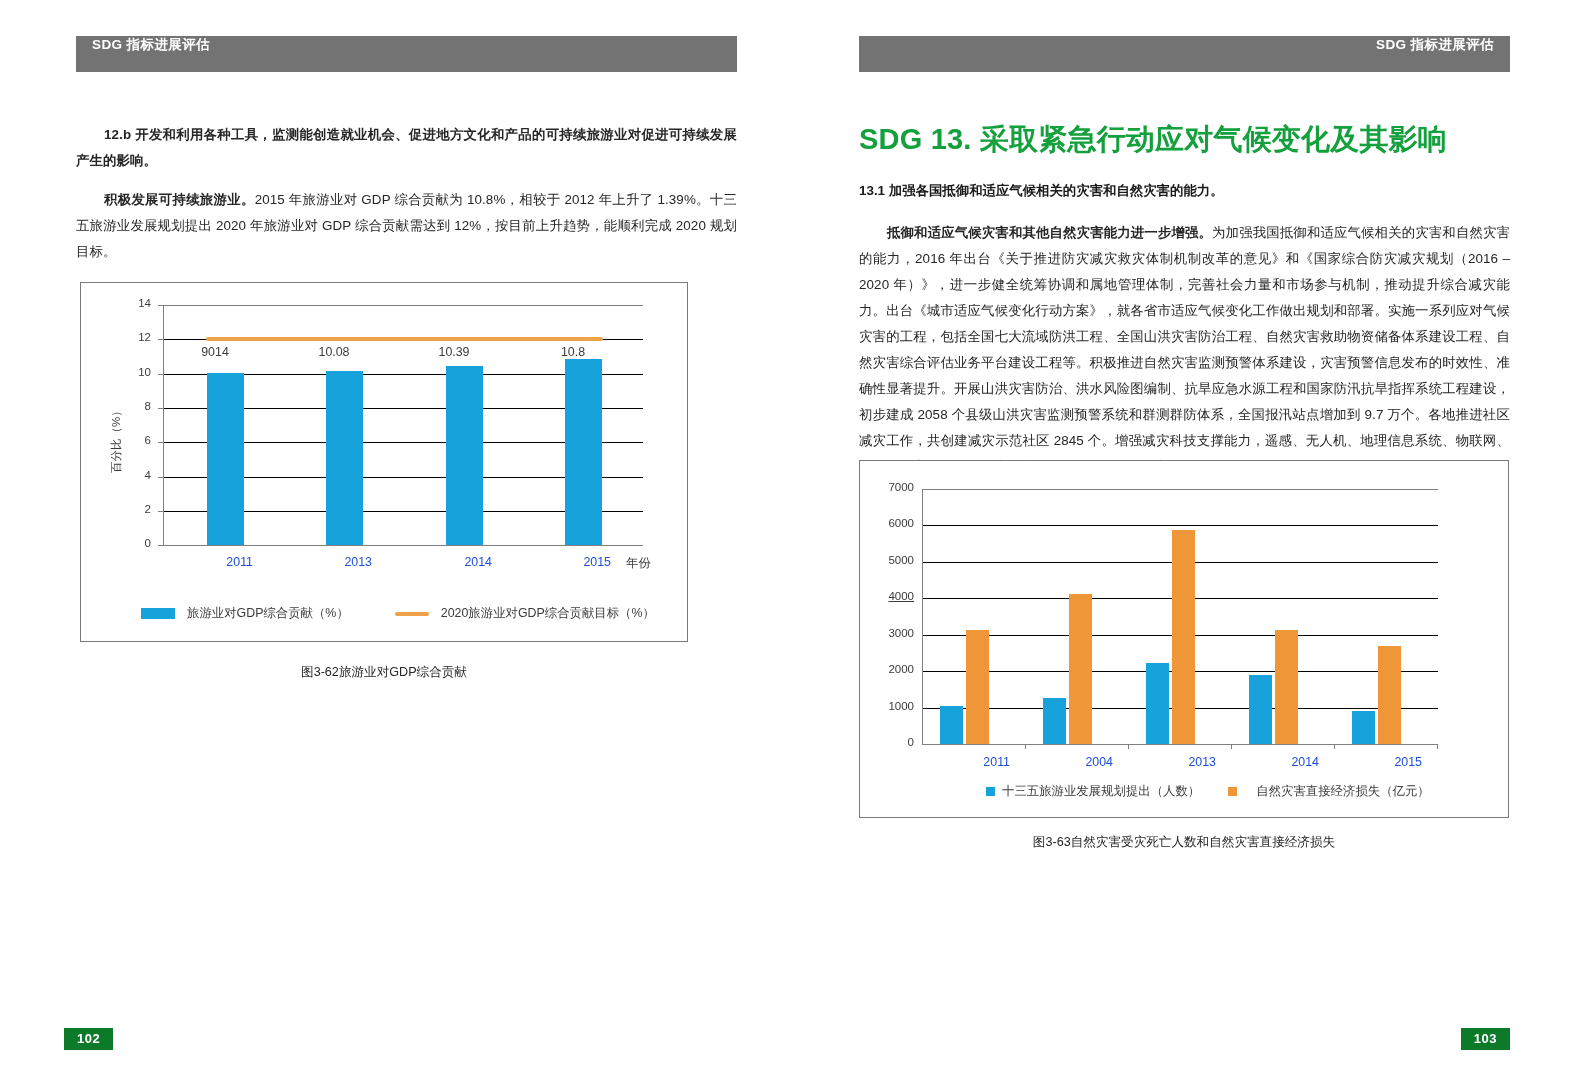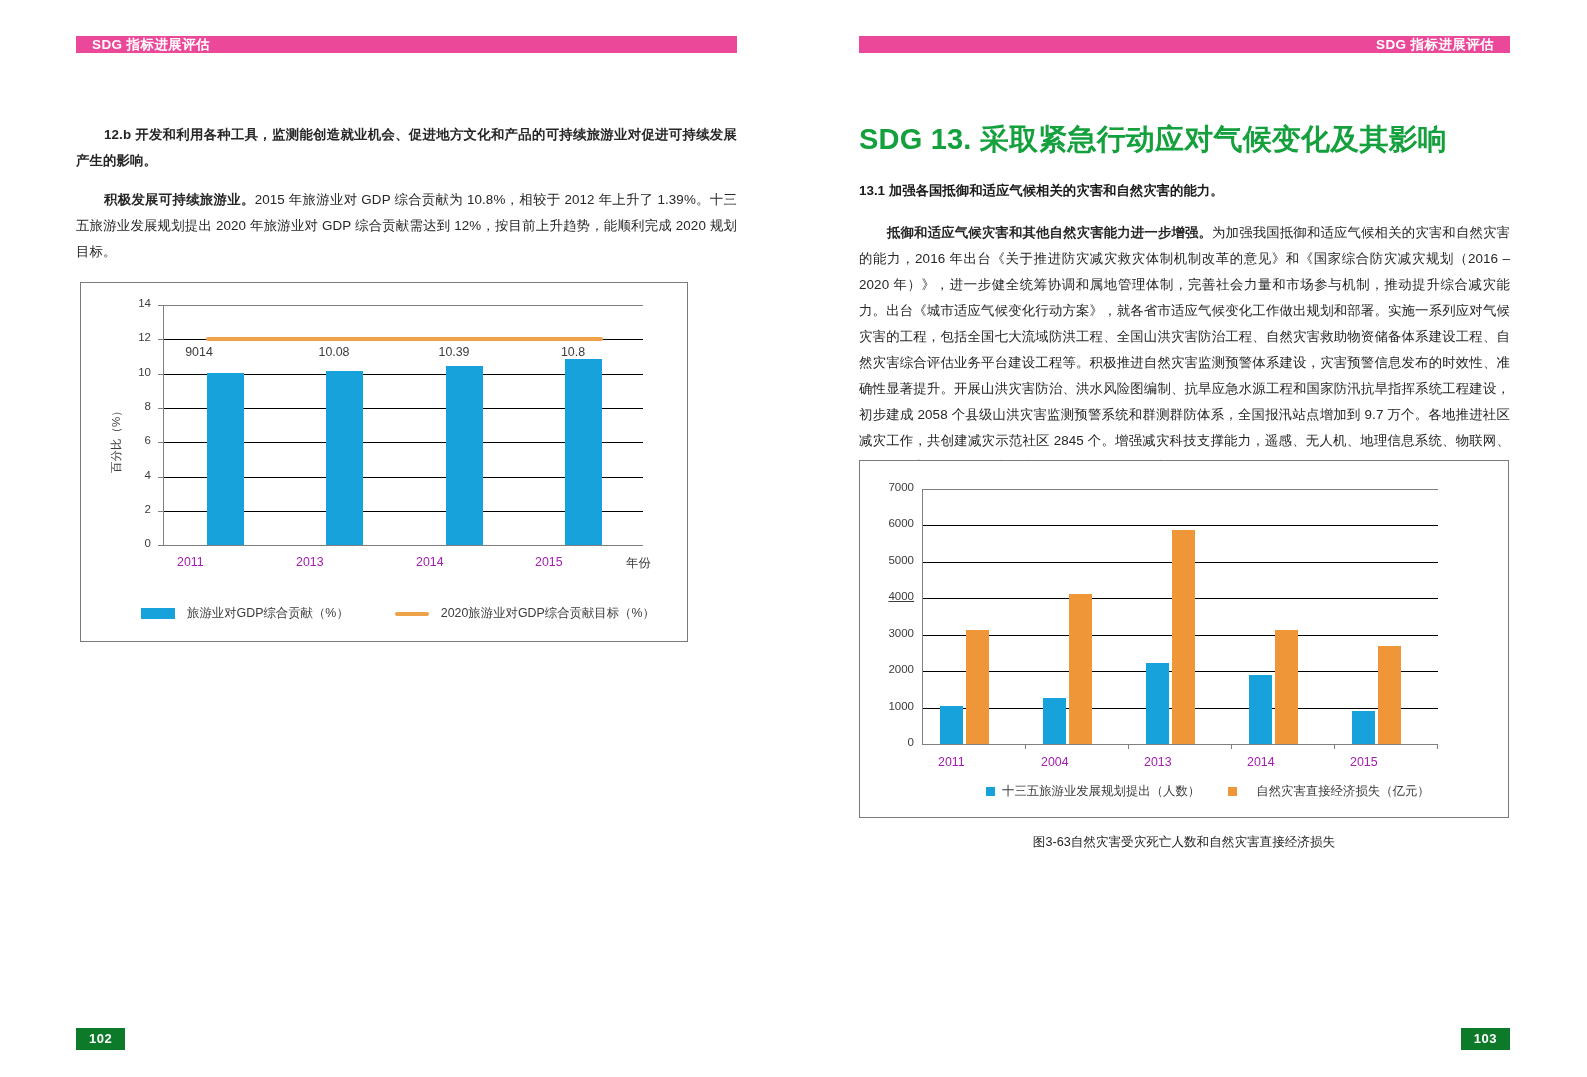"SDG 指标进展评估" .runhead { align-items: center -> none; background: #ec4899 -> #737373; height: 17px -> 36px }
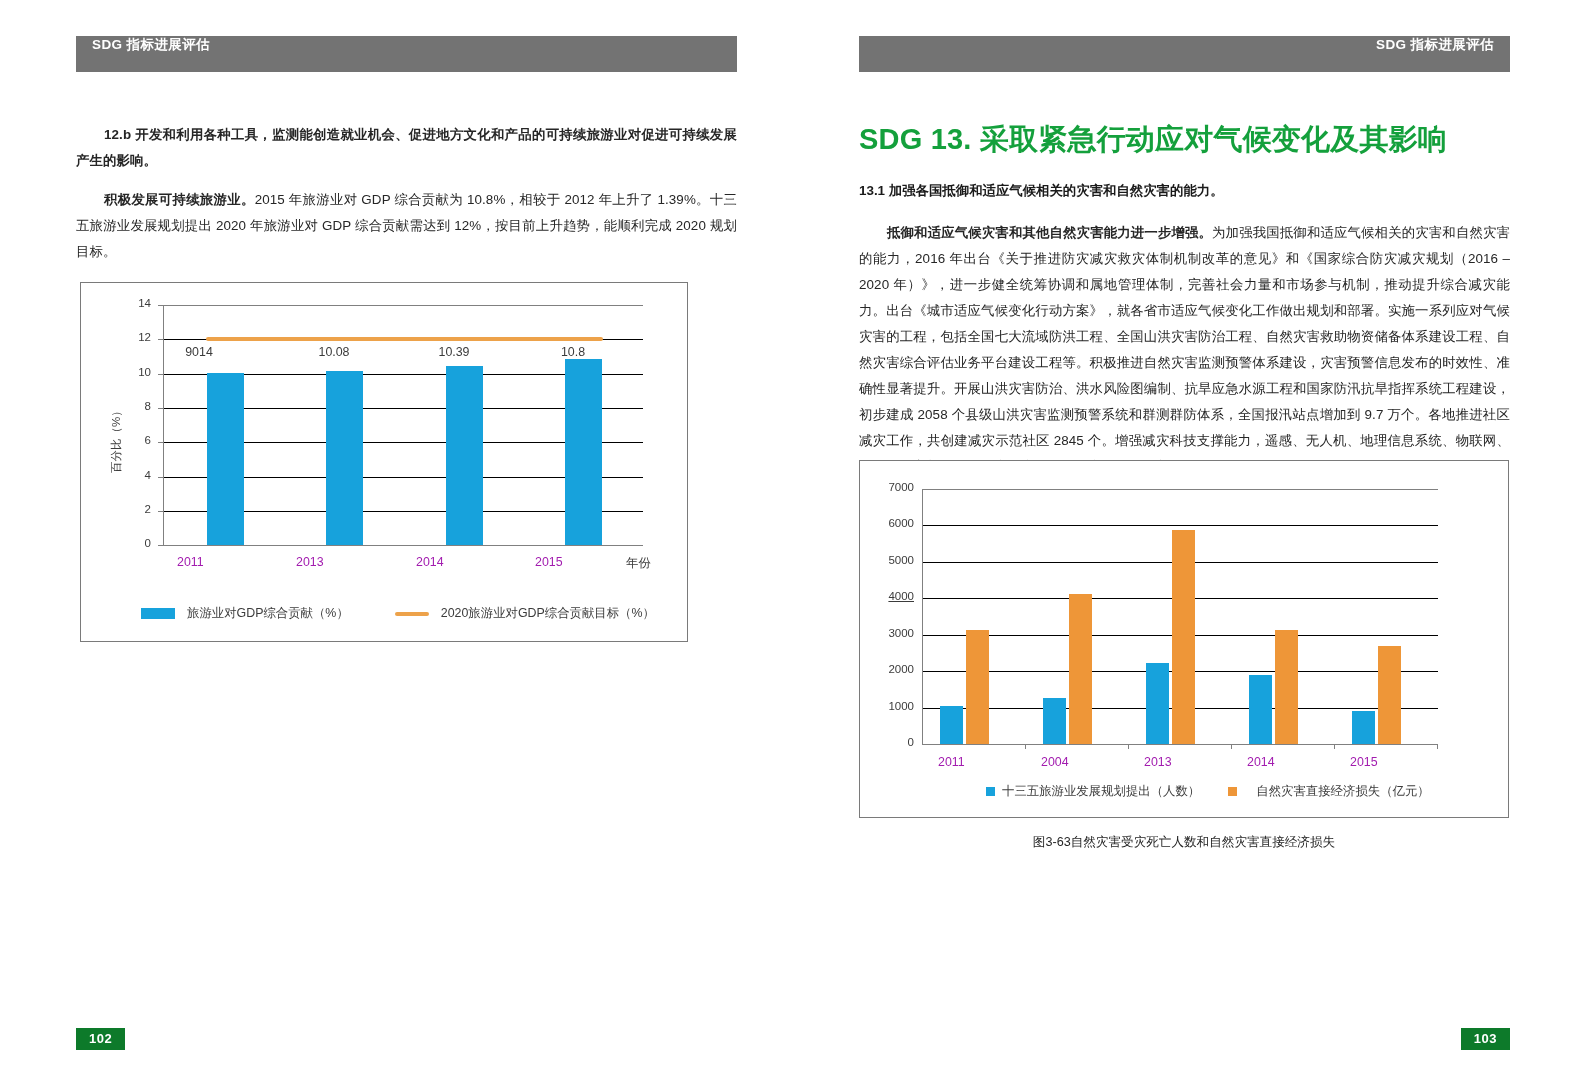"9014" div.val-label { left: 88px -> 104px }
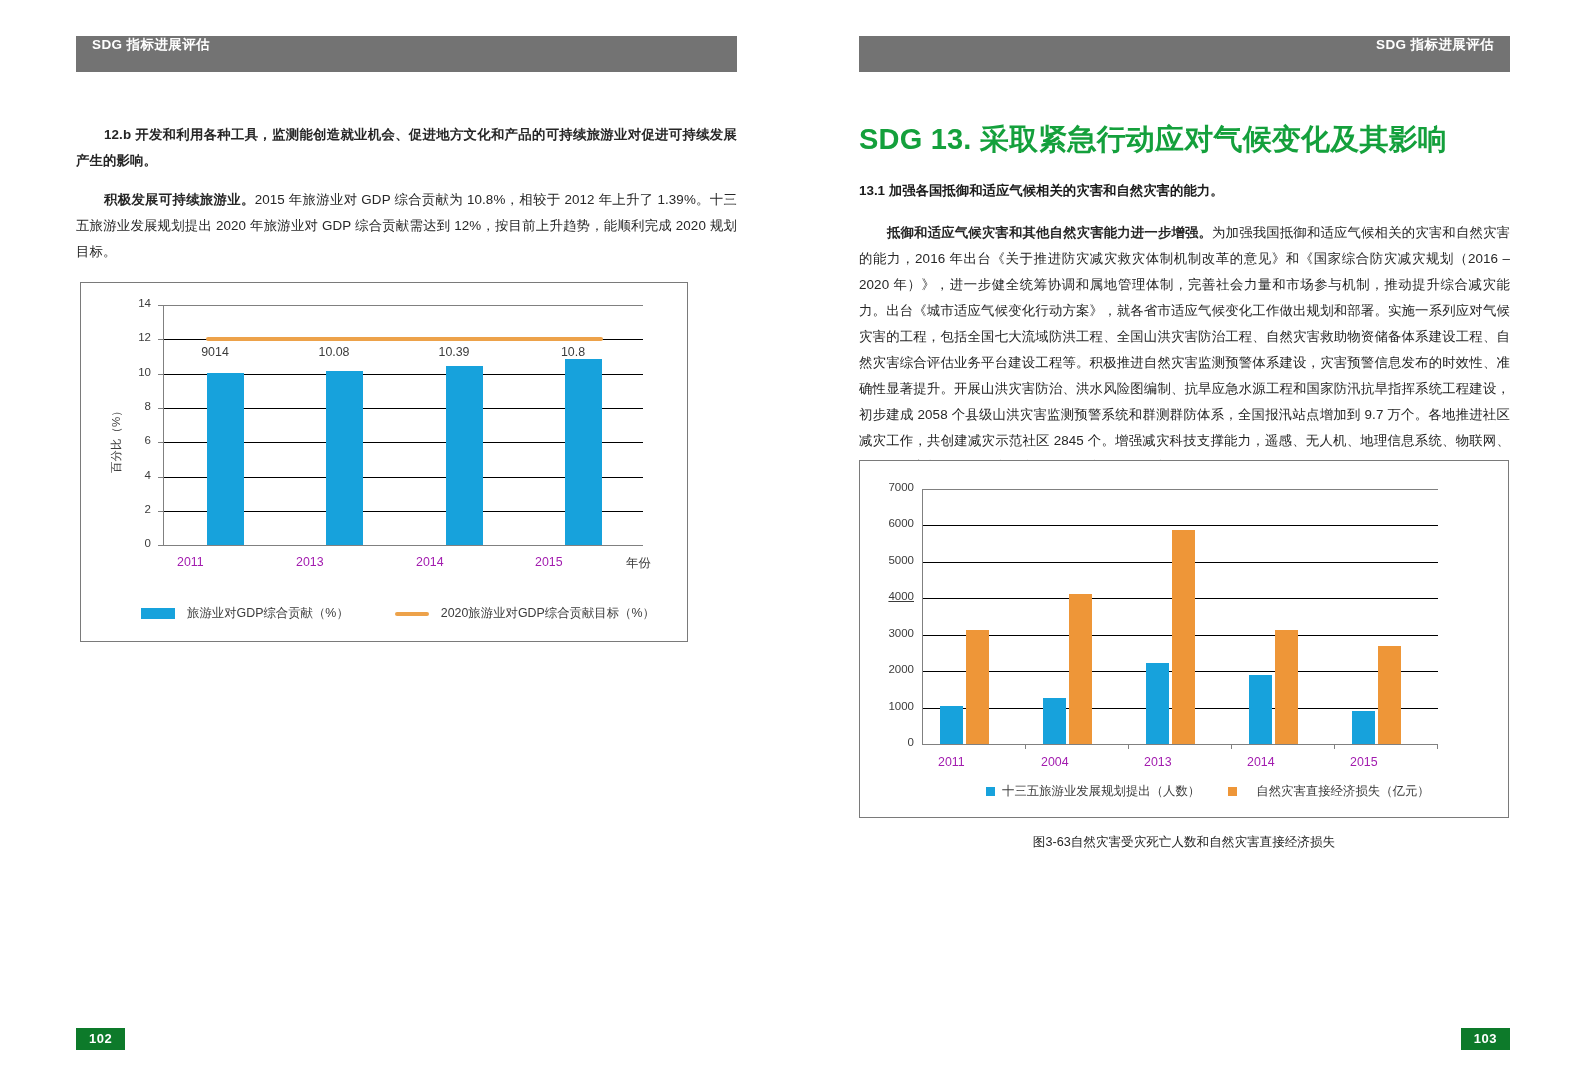"2011" .cat-label { color: #a21caf -> #1d4ed8; text-align: left -> right }
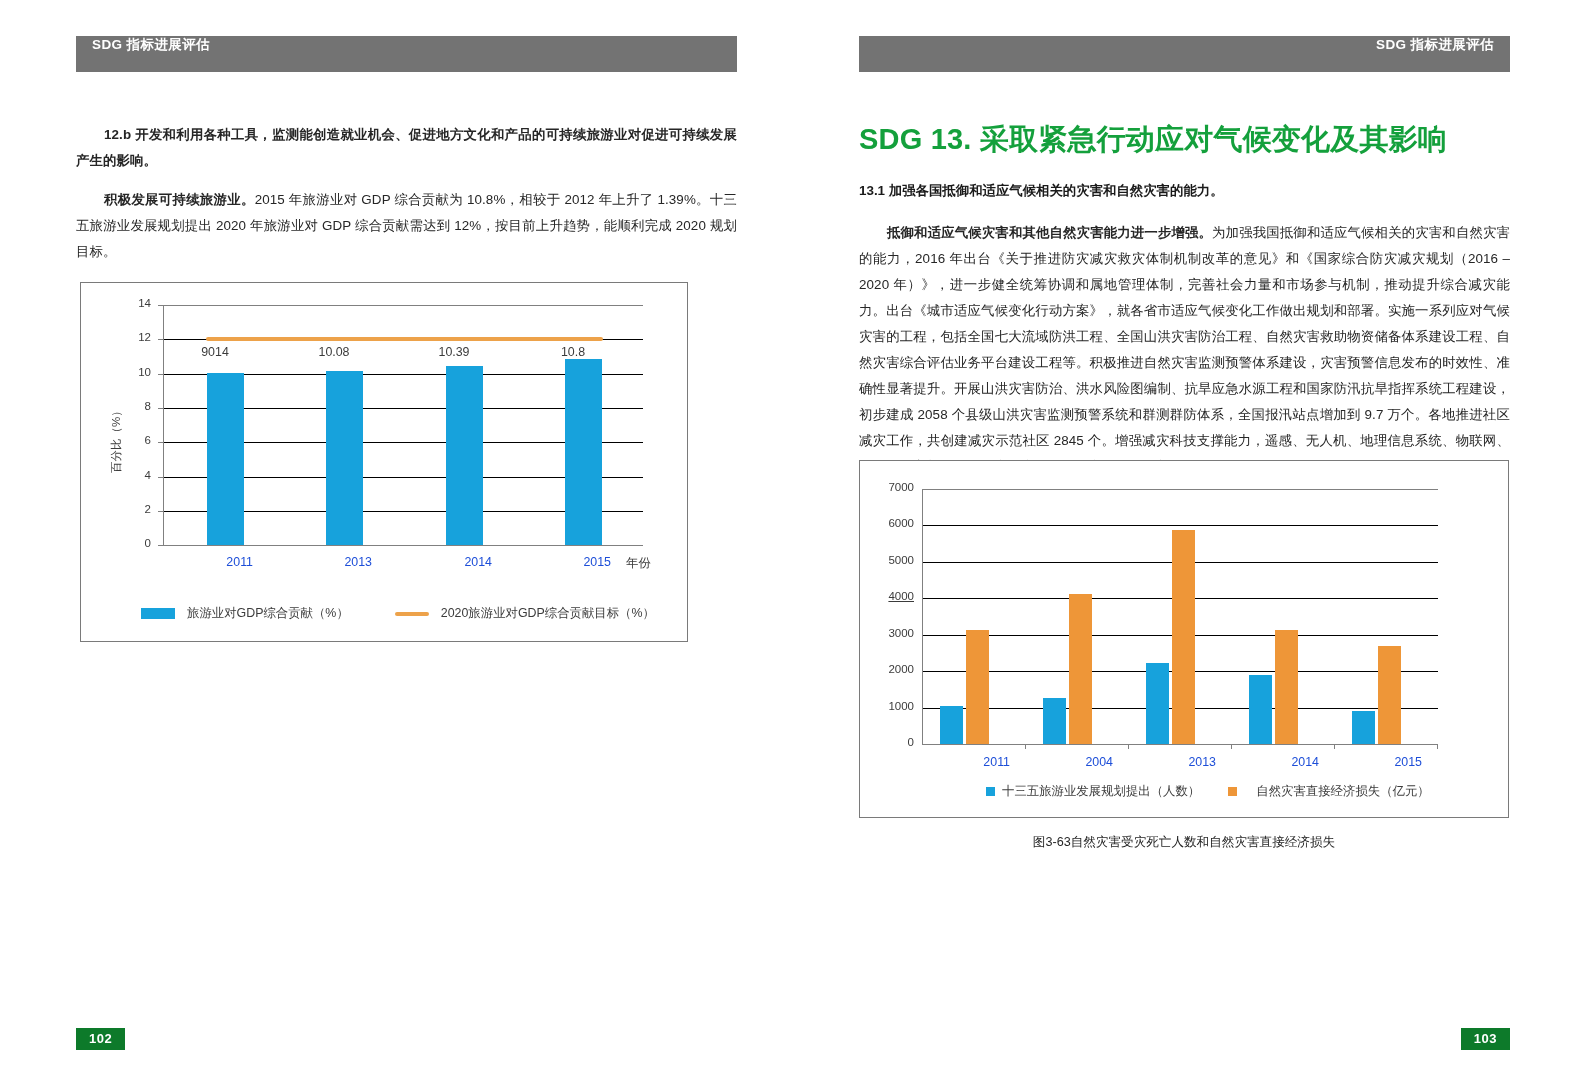"图3-62旅游业对GDP综合贡献" div.figcaption { html: none -> <div>图3-62旅游业对GDP综合贡献</div> }
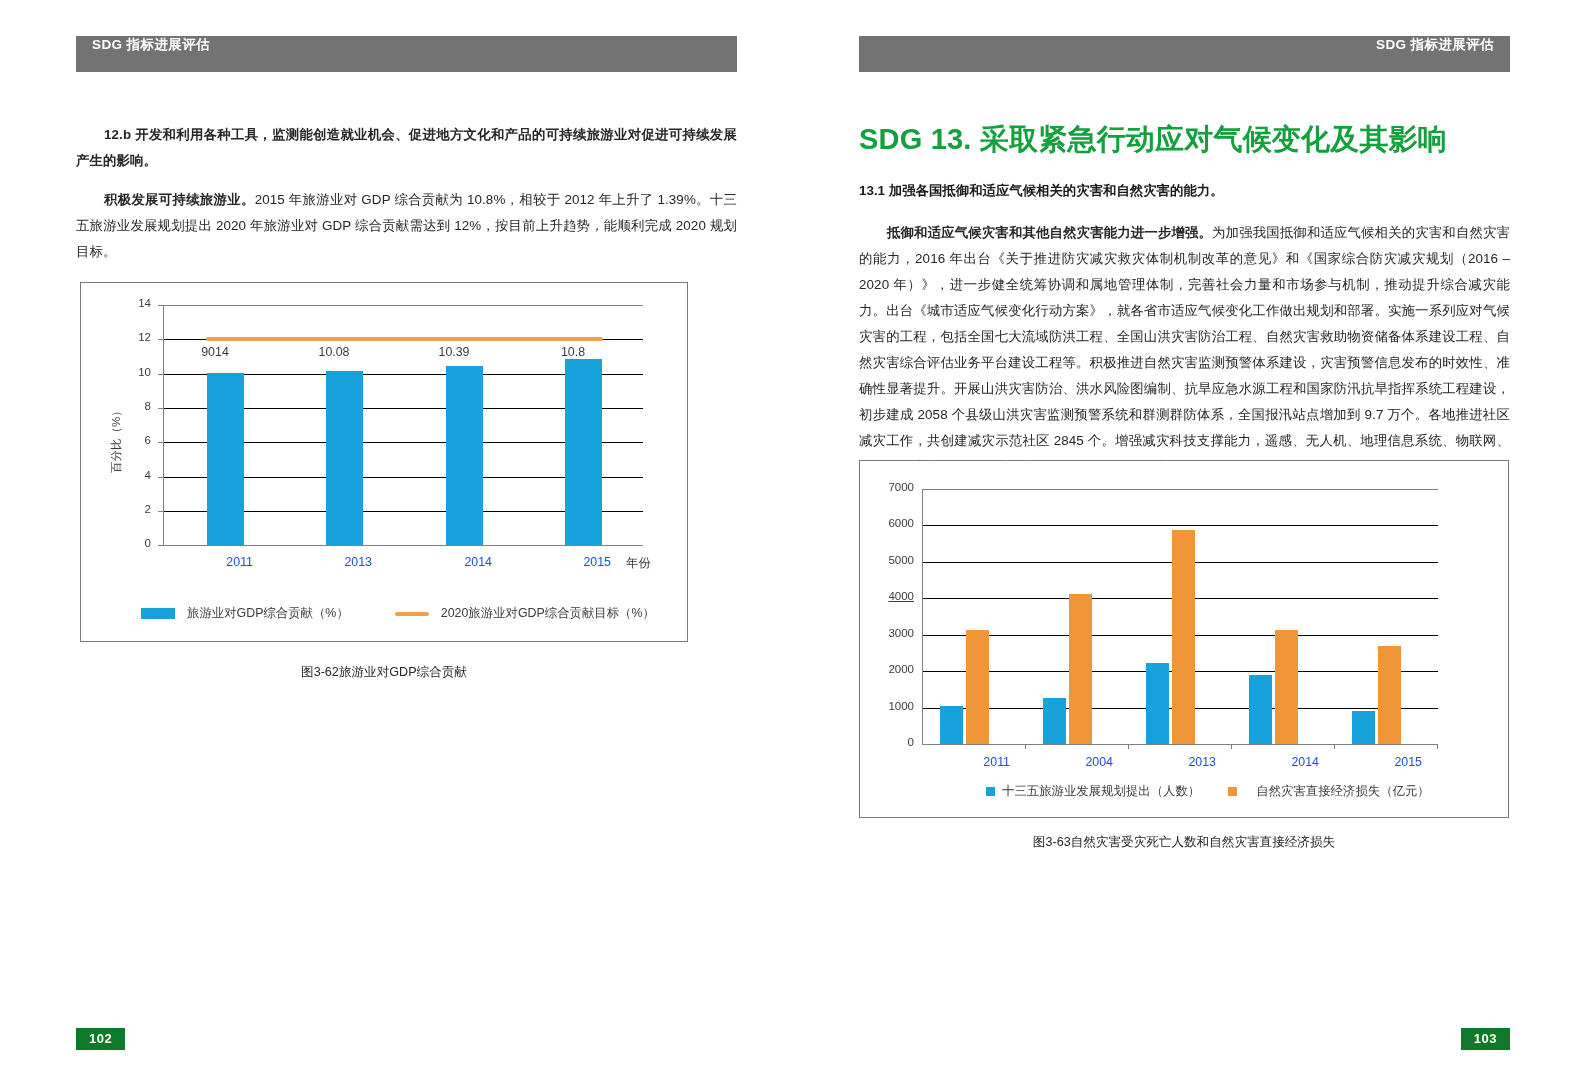"102" .folio.left { left: 76px -> 64px }
